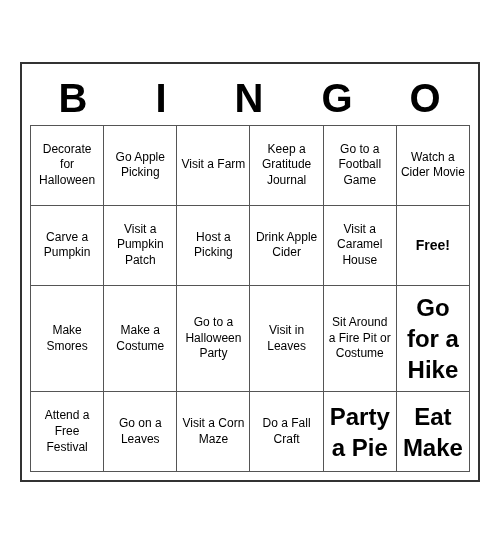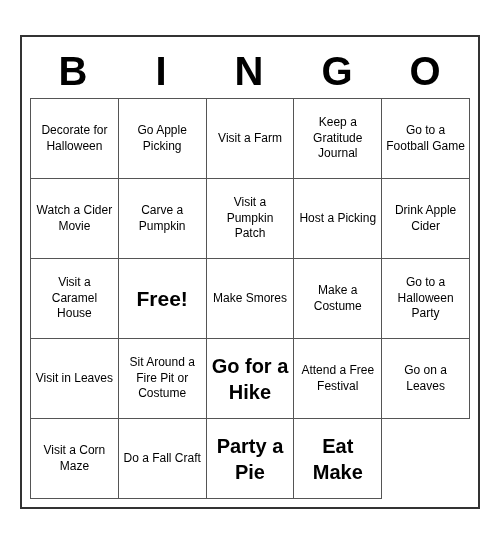"Decorate for Halloween" .bingo-grid { grid-template-columns: repeat(5, 1fr) -> repeat(6, 1fr) }
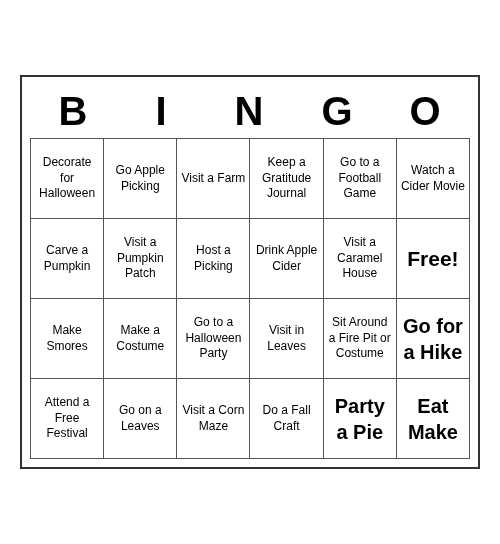"Free!" .bingo-cell.free { font-size: 21px -> 14px }
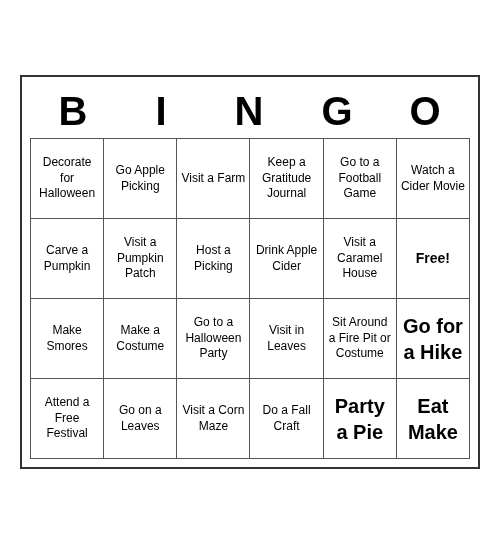"Go for a Hike" .bingo-cell.large-text { font-size: 20px -> 24px }
